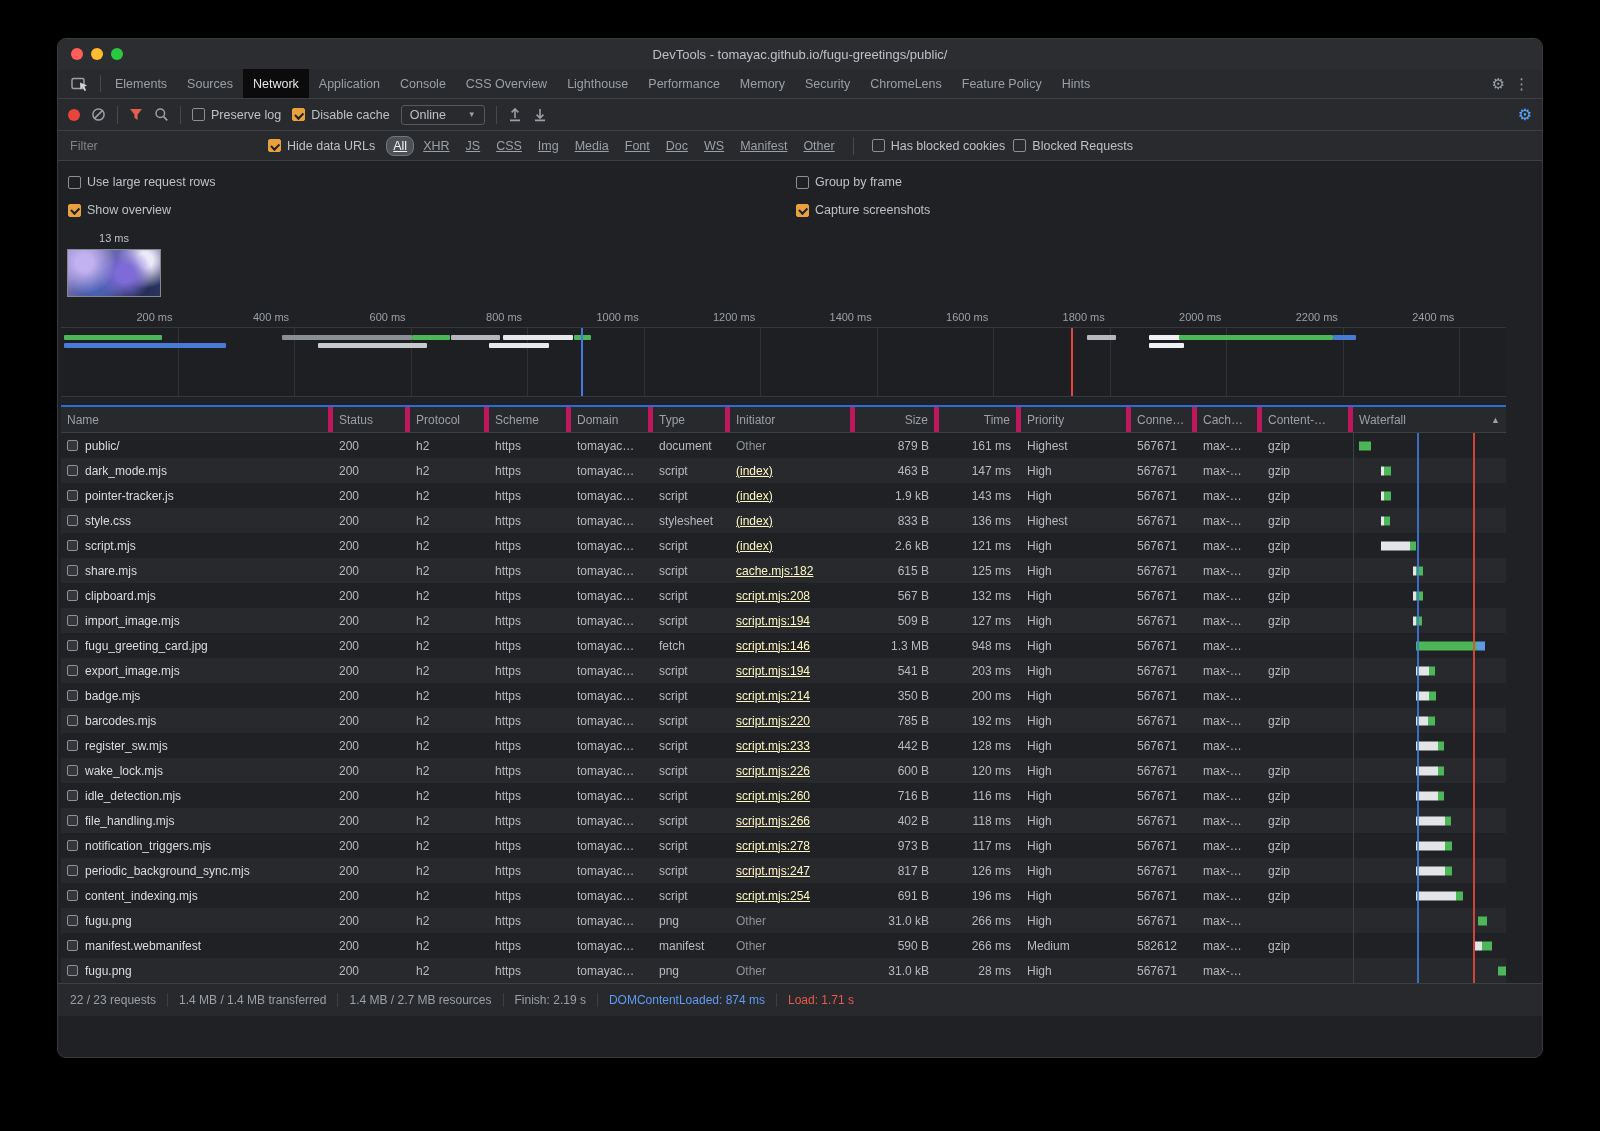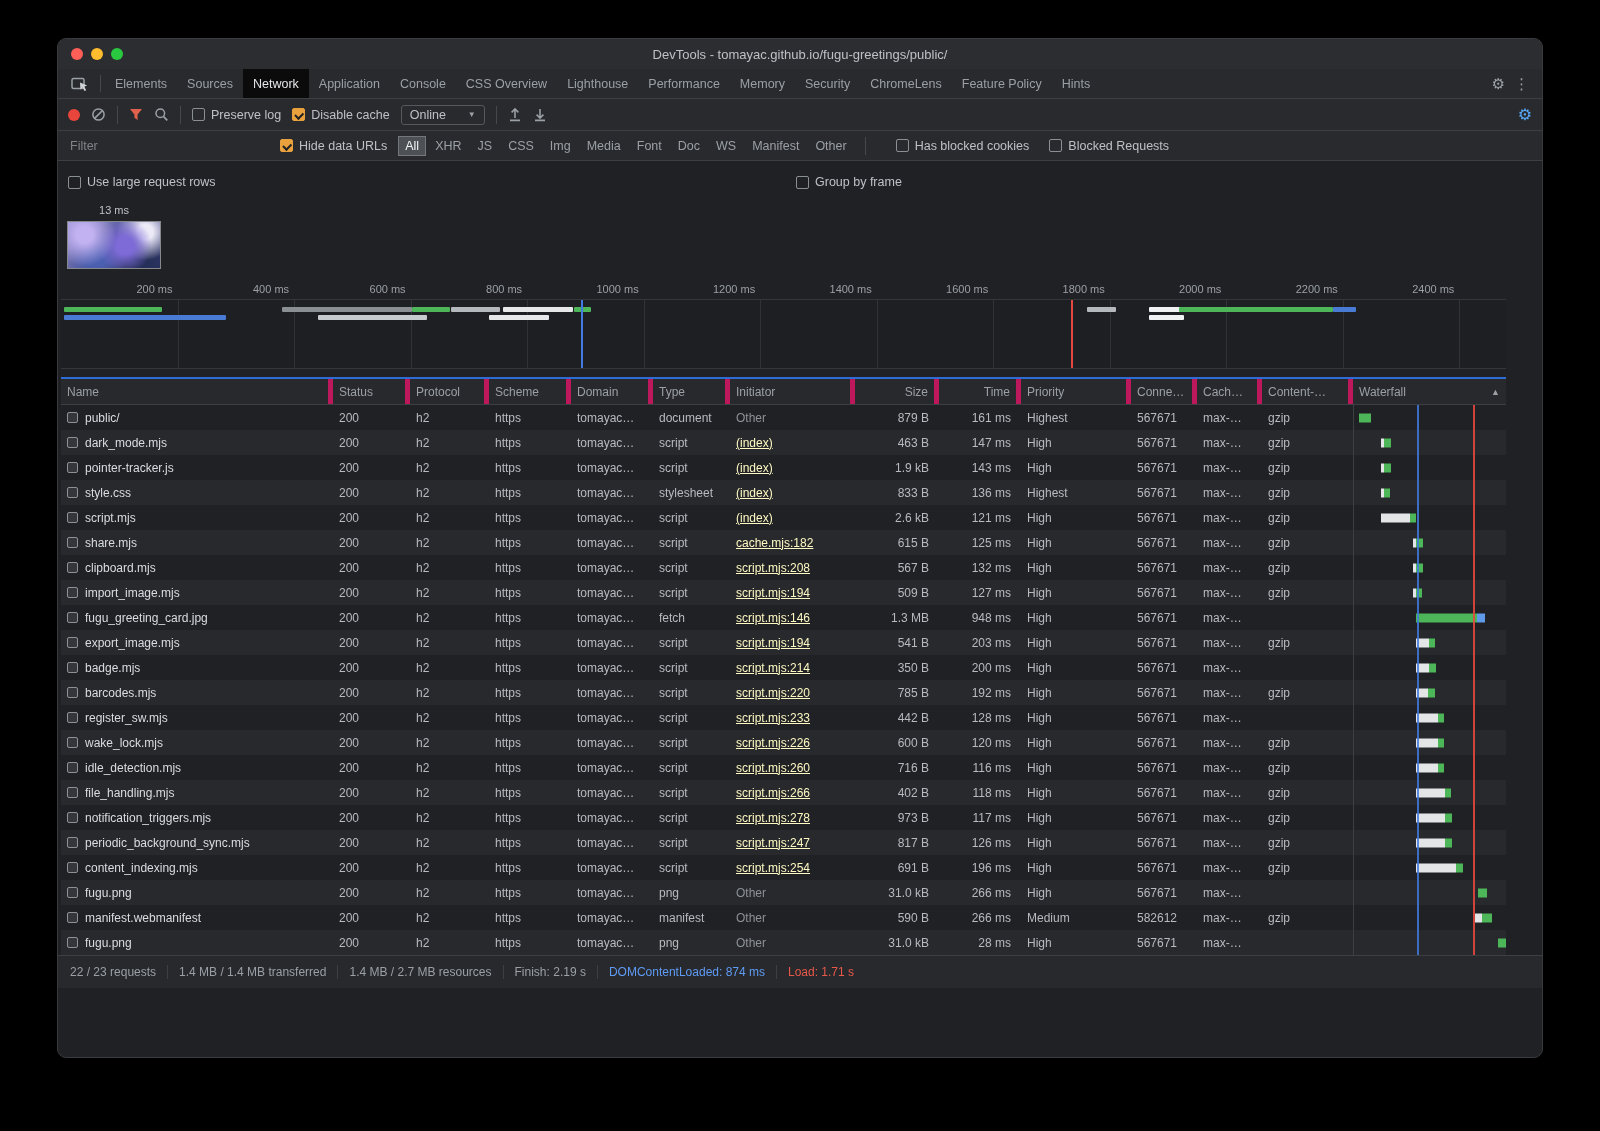"Hide data URLs" .filterbar .cb { margin-left: 20px -> 8px }
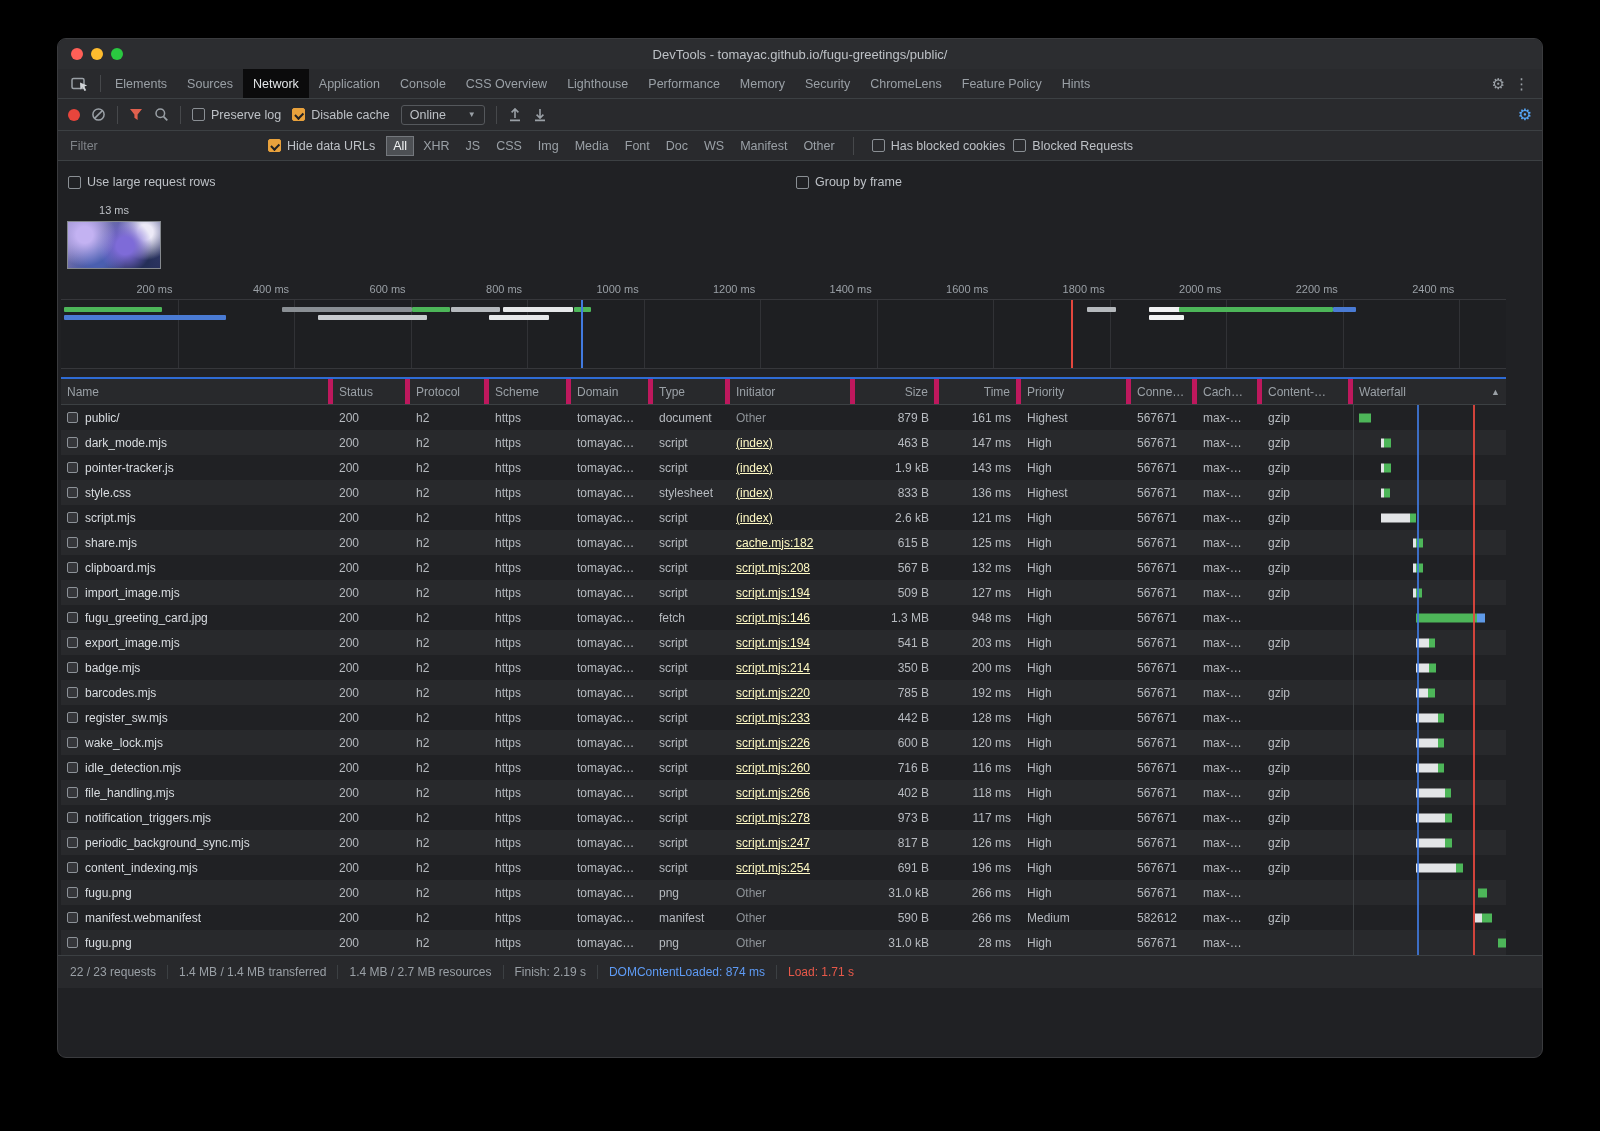"All" .pill { border-radius: 0 -> 8px; text-decoration: none -> underline }
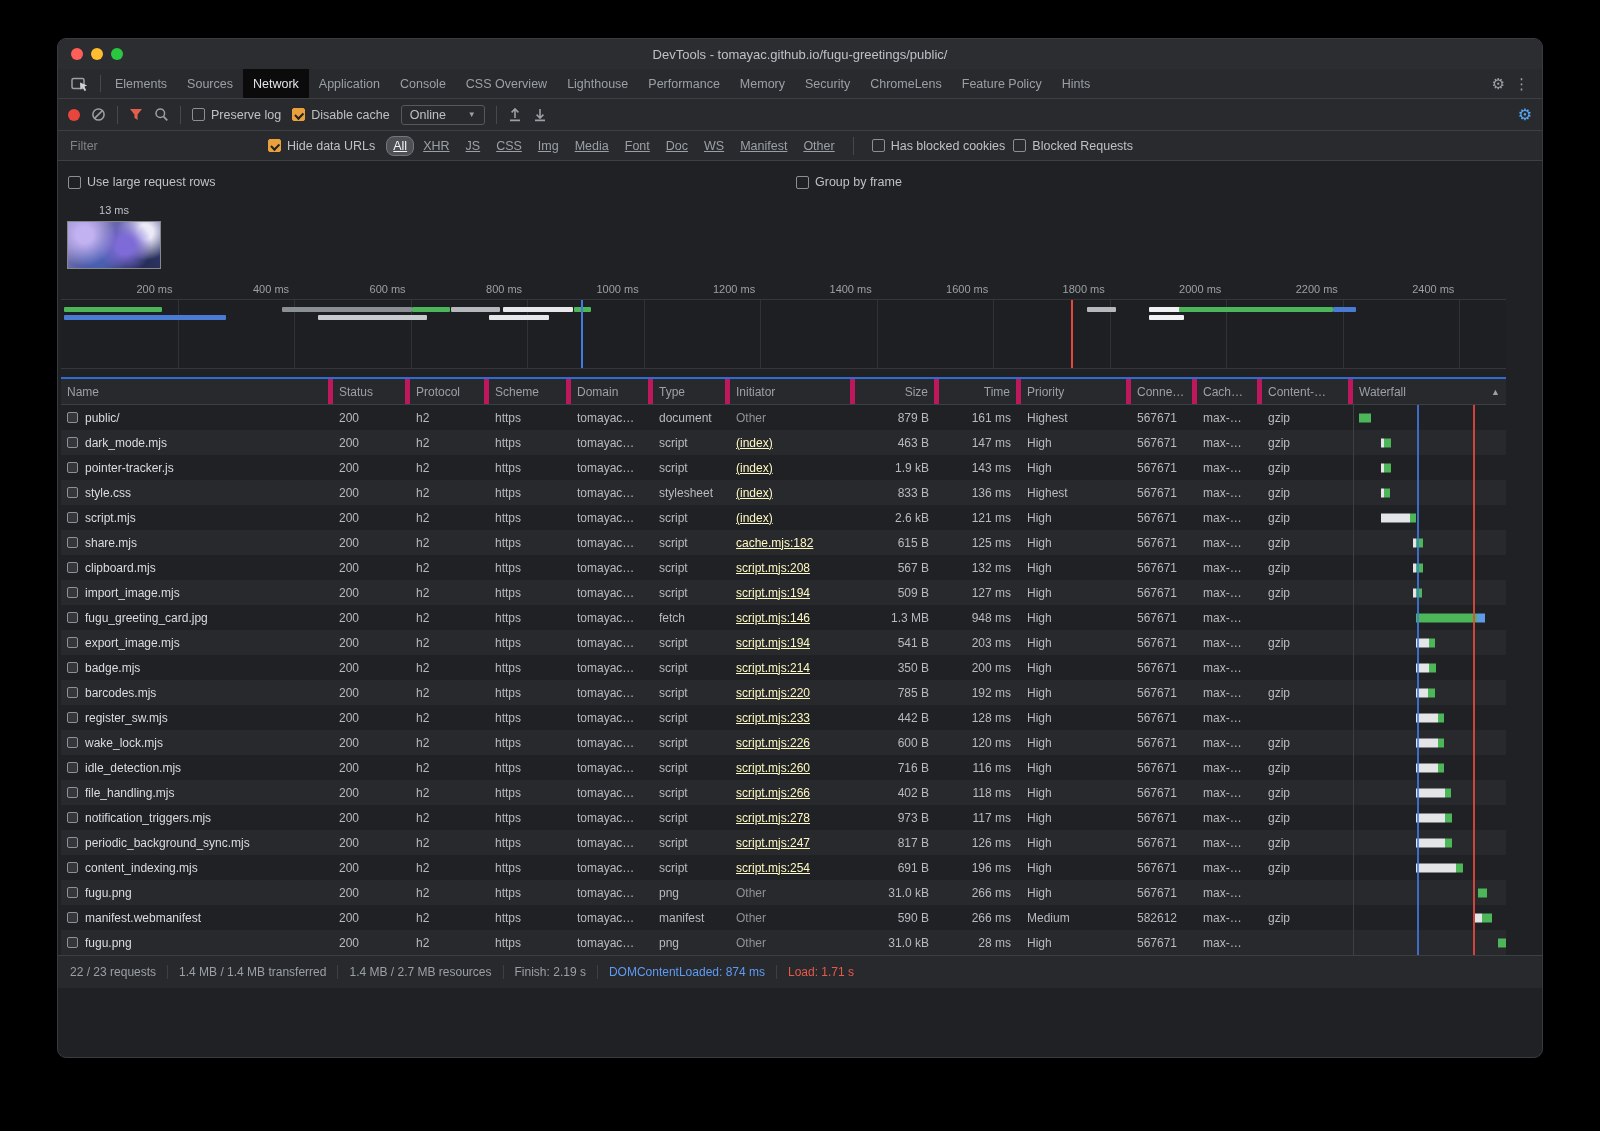"Show overview" div.opt-row { html: none -> <div> <div> <label> <span></span> <span>Show overview</span> </label> </div> <label> <span></span> <span>Capture screenshots</span> </label> </div> }
